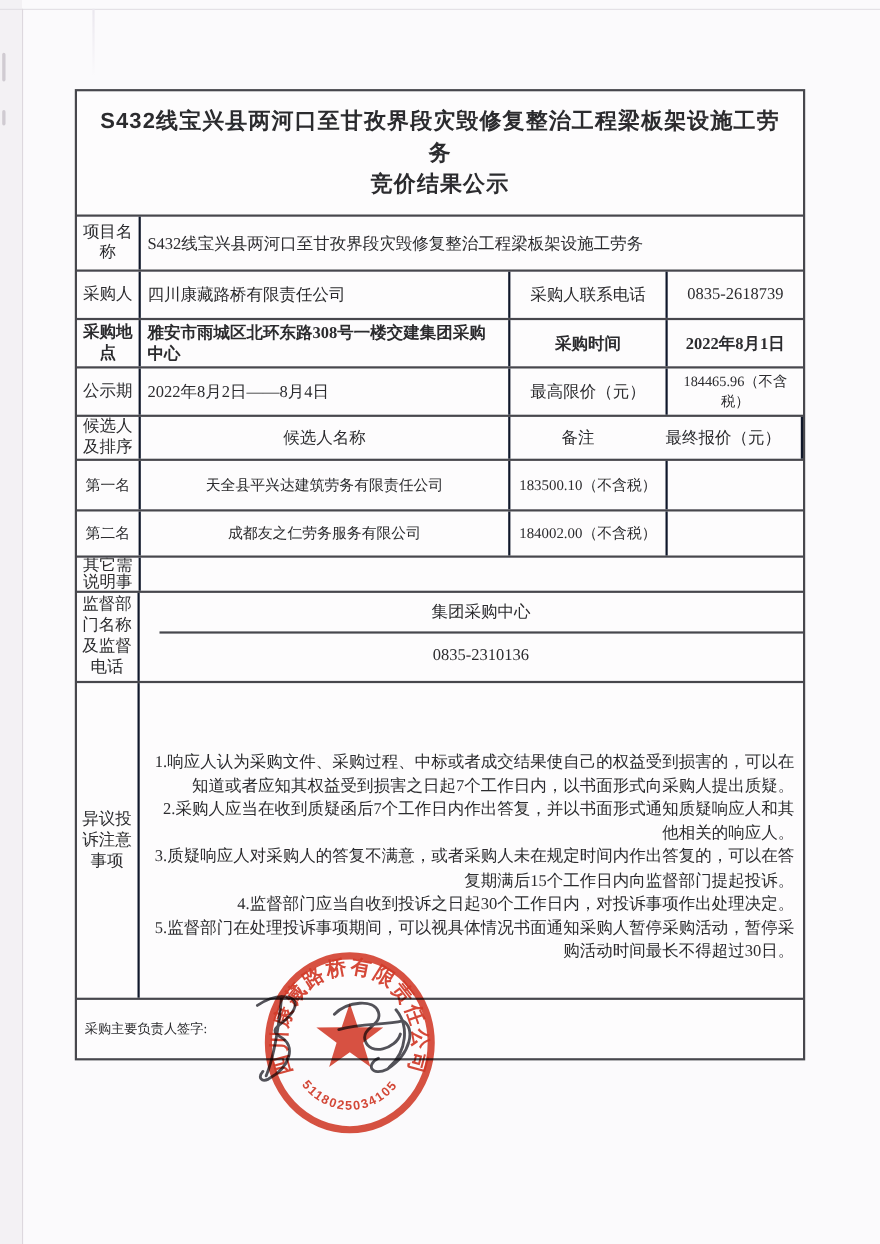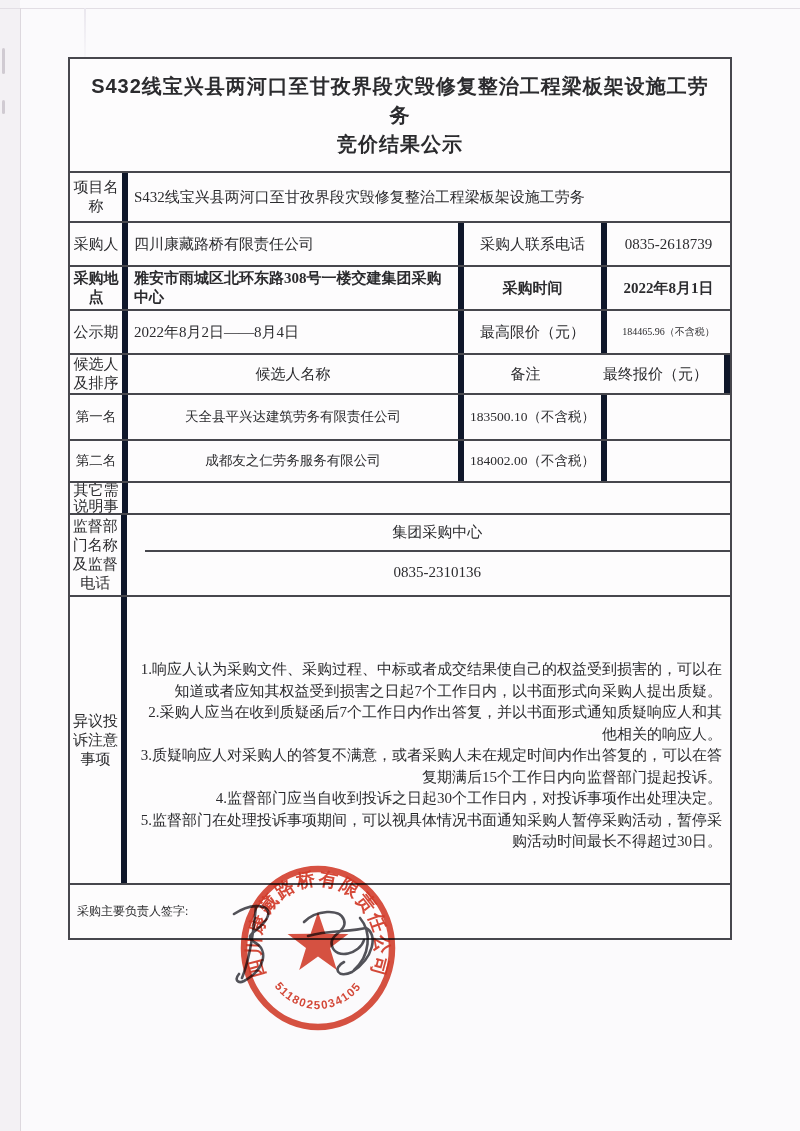"S432线宝兴县两河口至甘孜界段灾毁修复整治工程梁板架设施工劳务" .doc { top: 57px -> 81px }
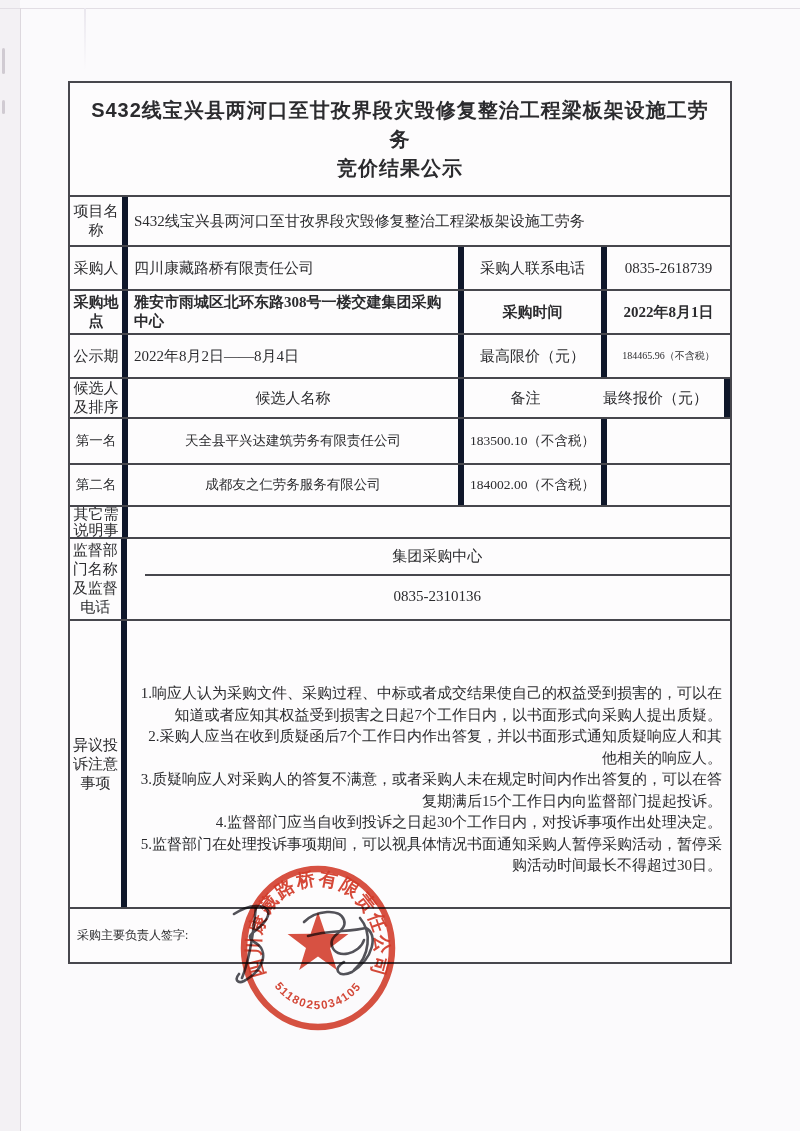"项目名" .br { border-right: 6px solid #0f172a -> 2px solid #0f172a }
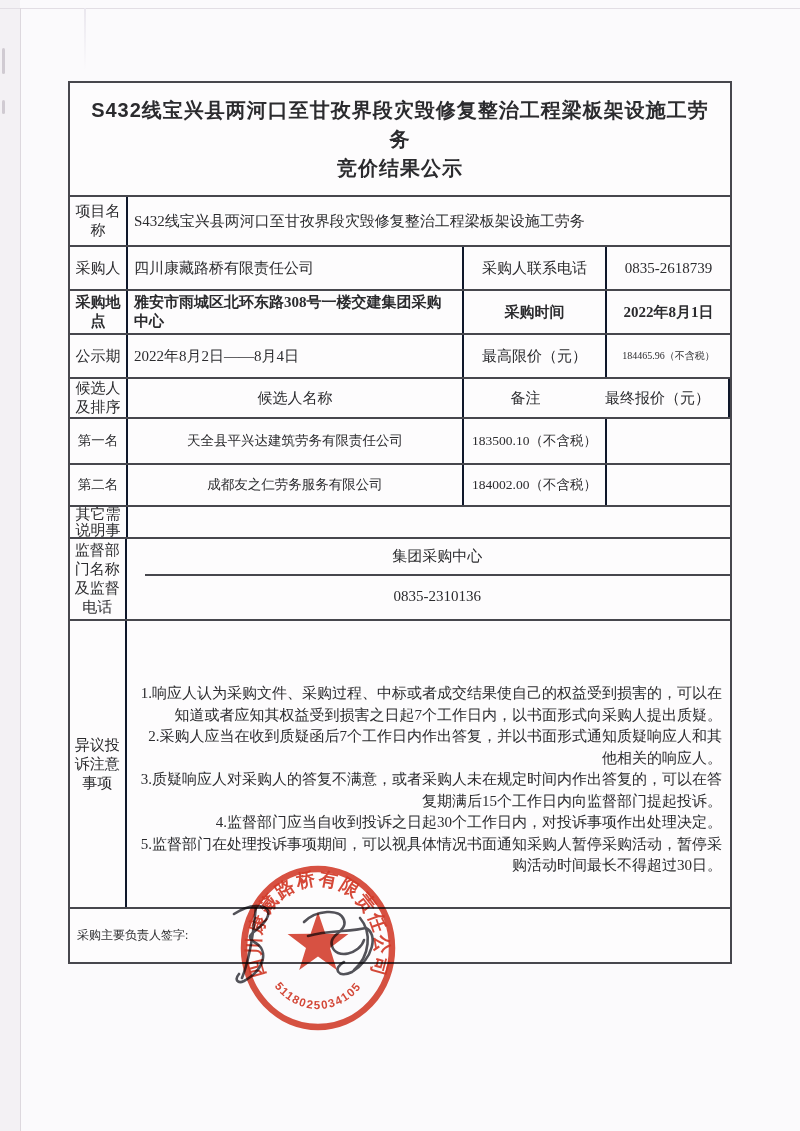"184465.96（不含税）" .small { font-size: 10px -> 13px }
